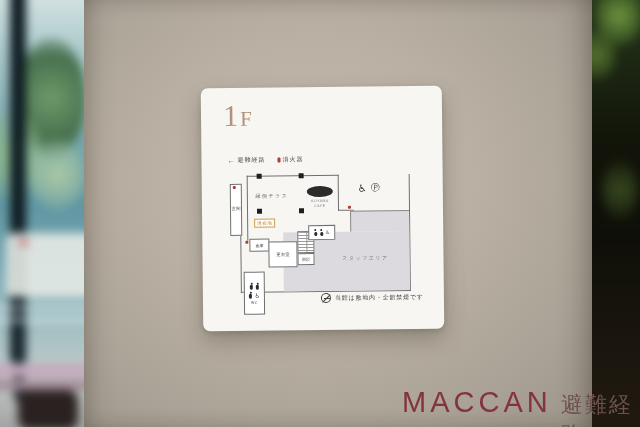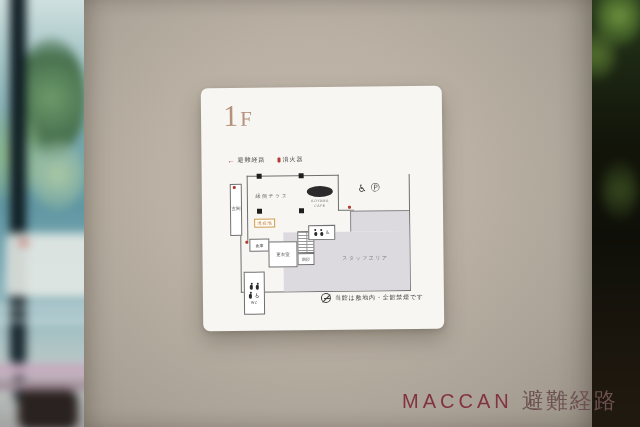"MACCAN" .wm-brand { font-size: 20px -> 29px }
